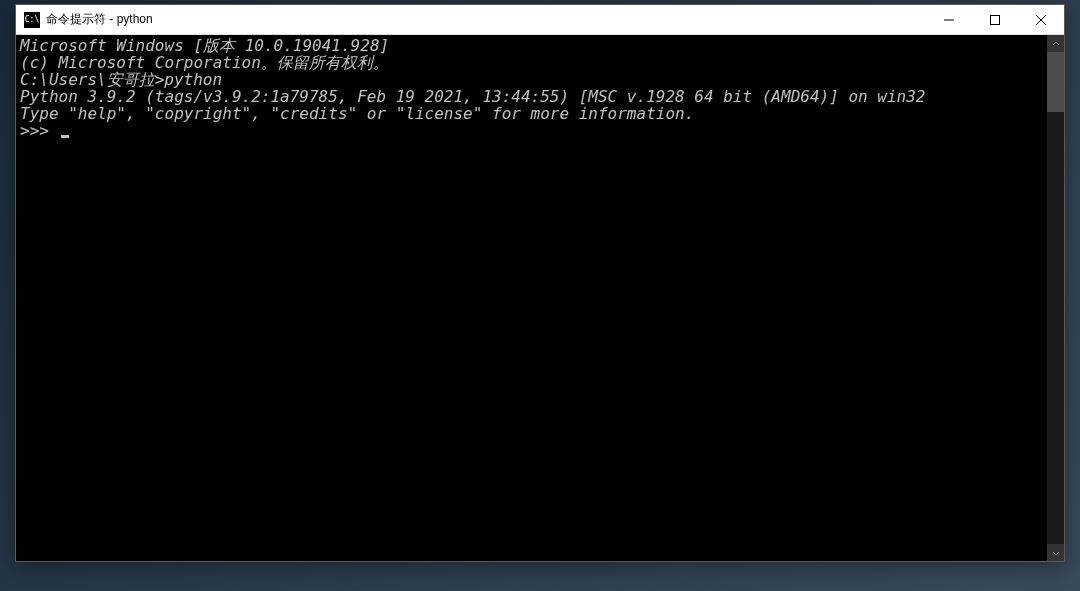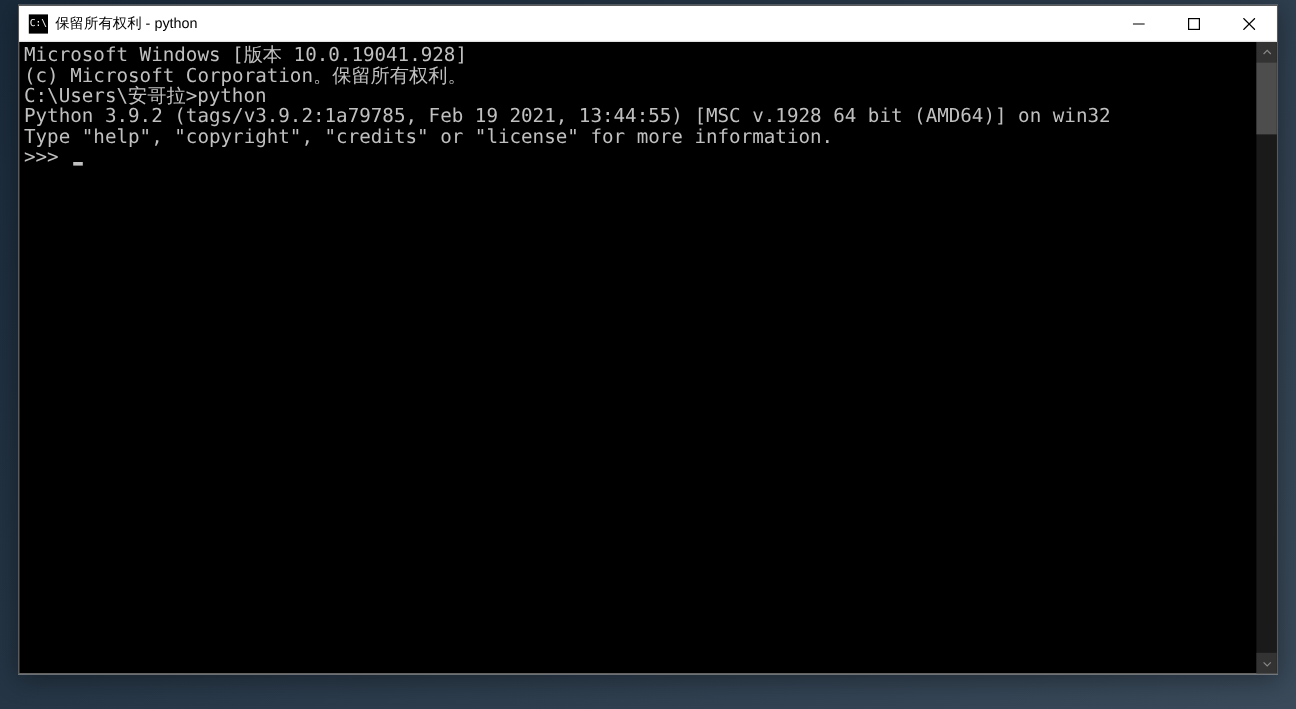"保留所有权利 - python" div.title-text { text: 保留所有权利 -> 命令提示符 }
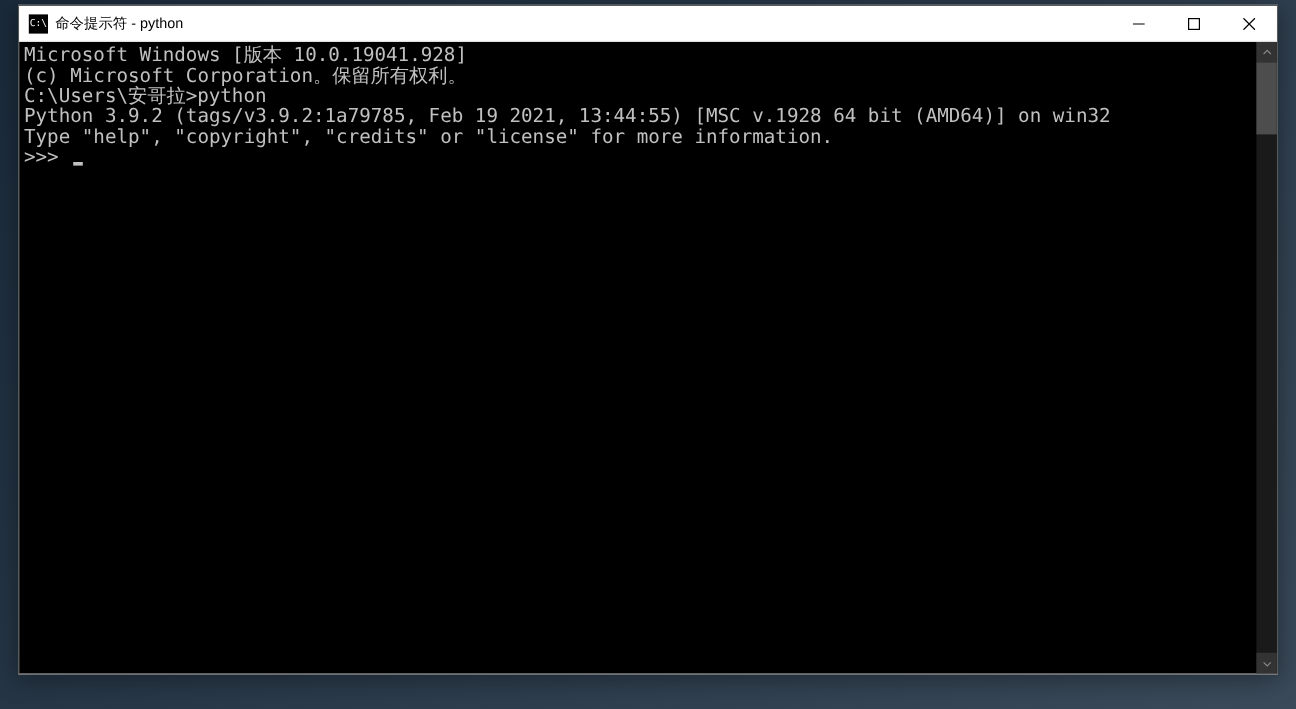"Microsoft Windows [版本 10.0.19041.928]" .terminal-line { font-style: none -> italic }
